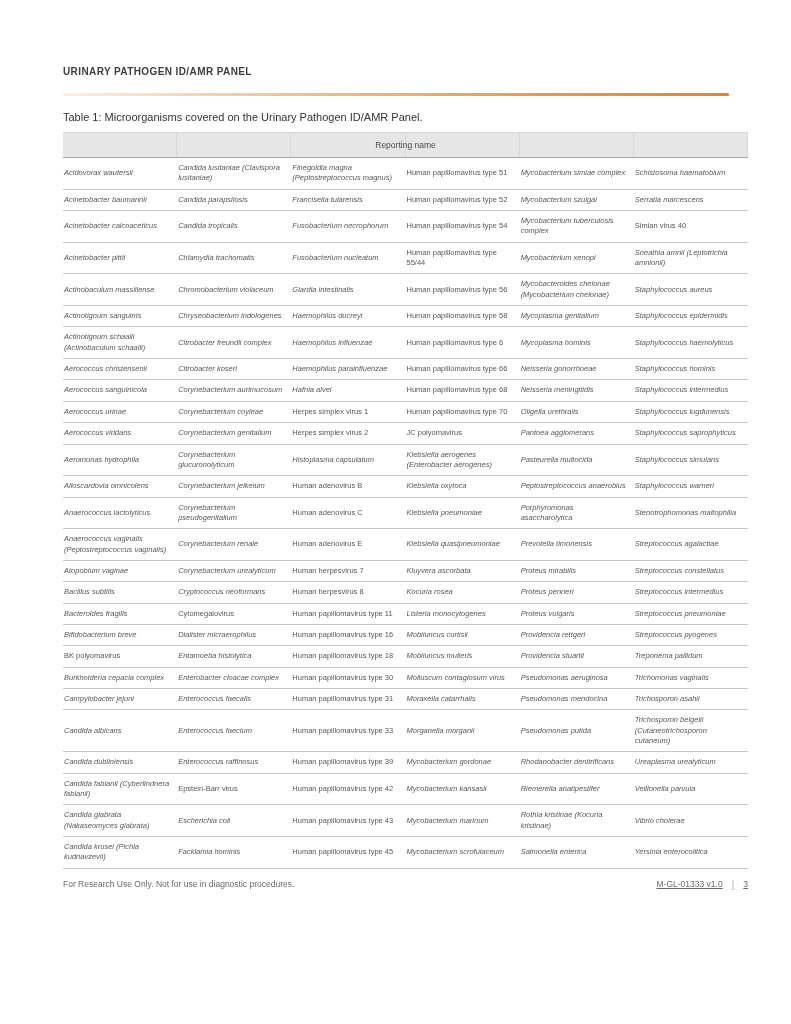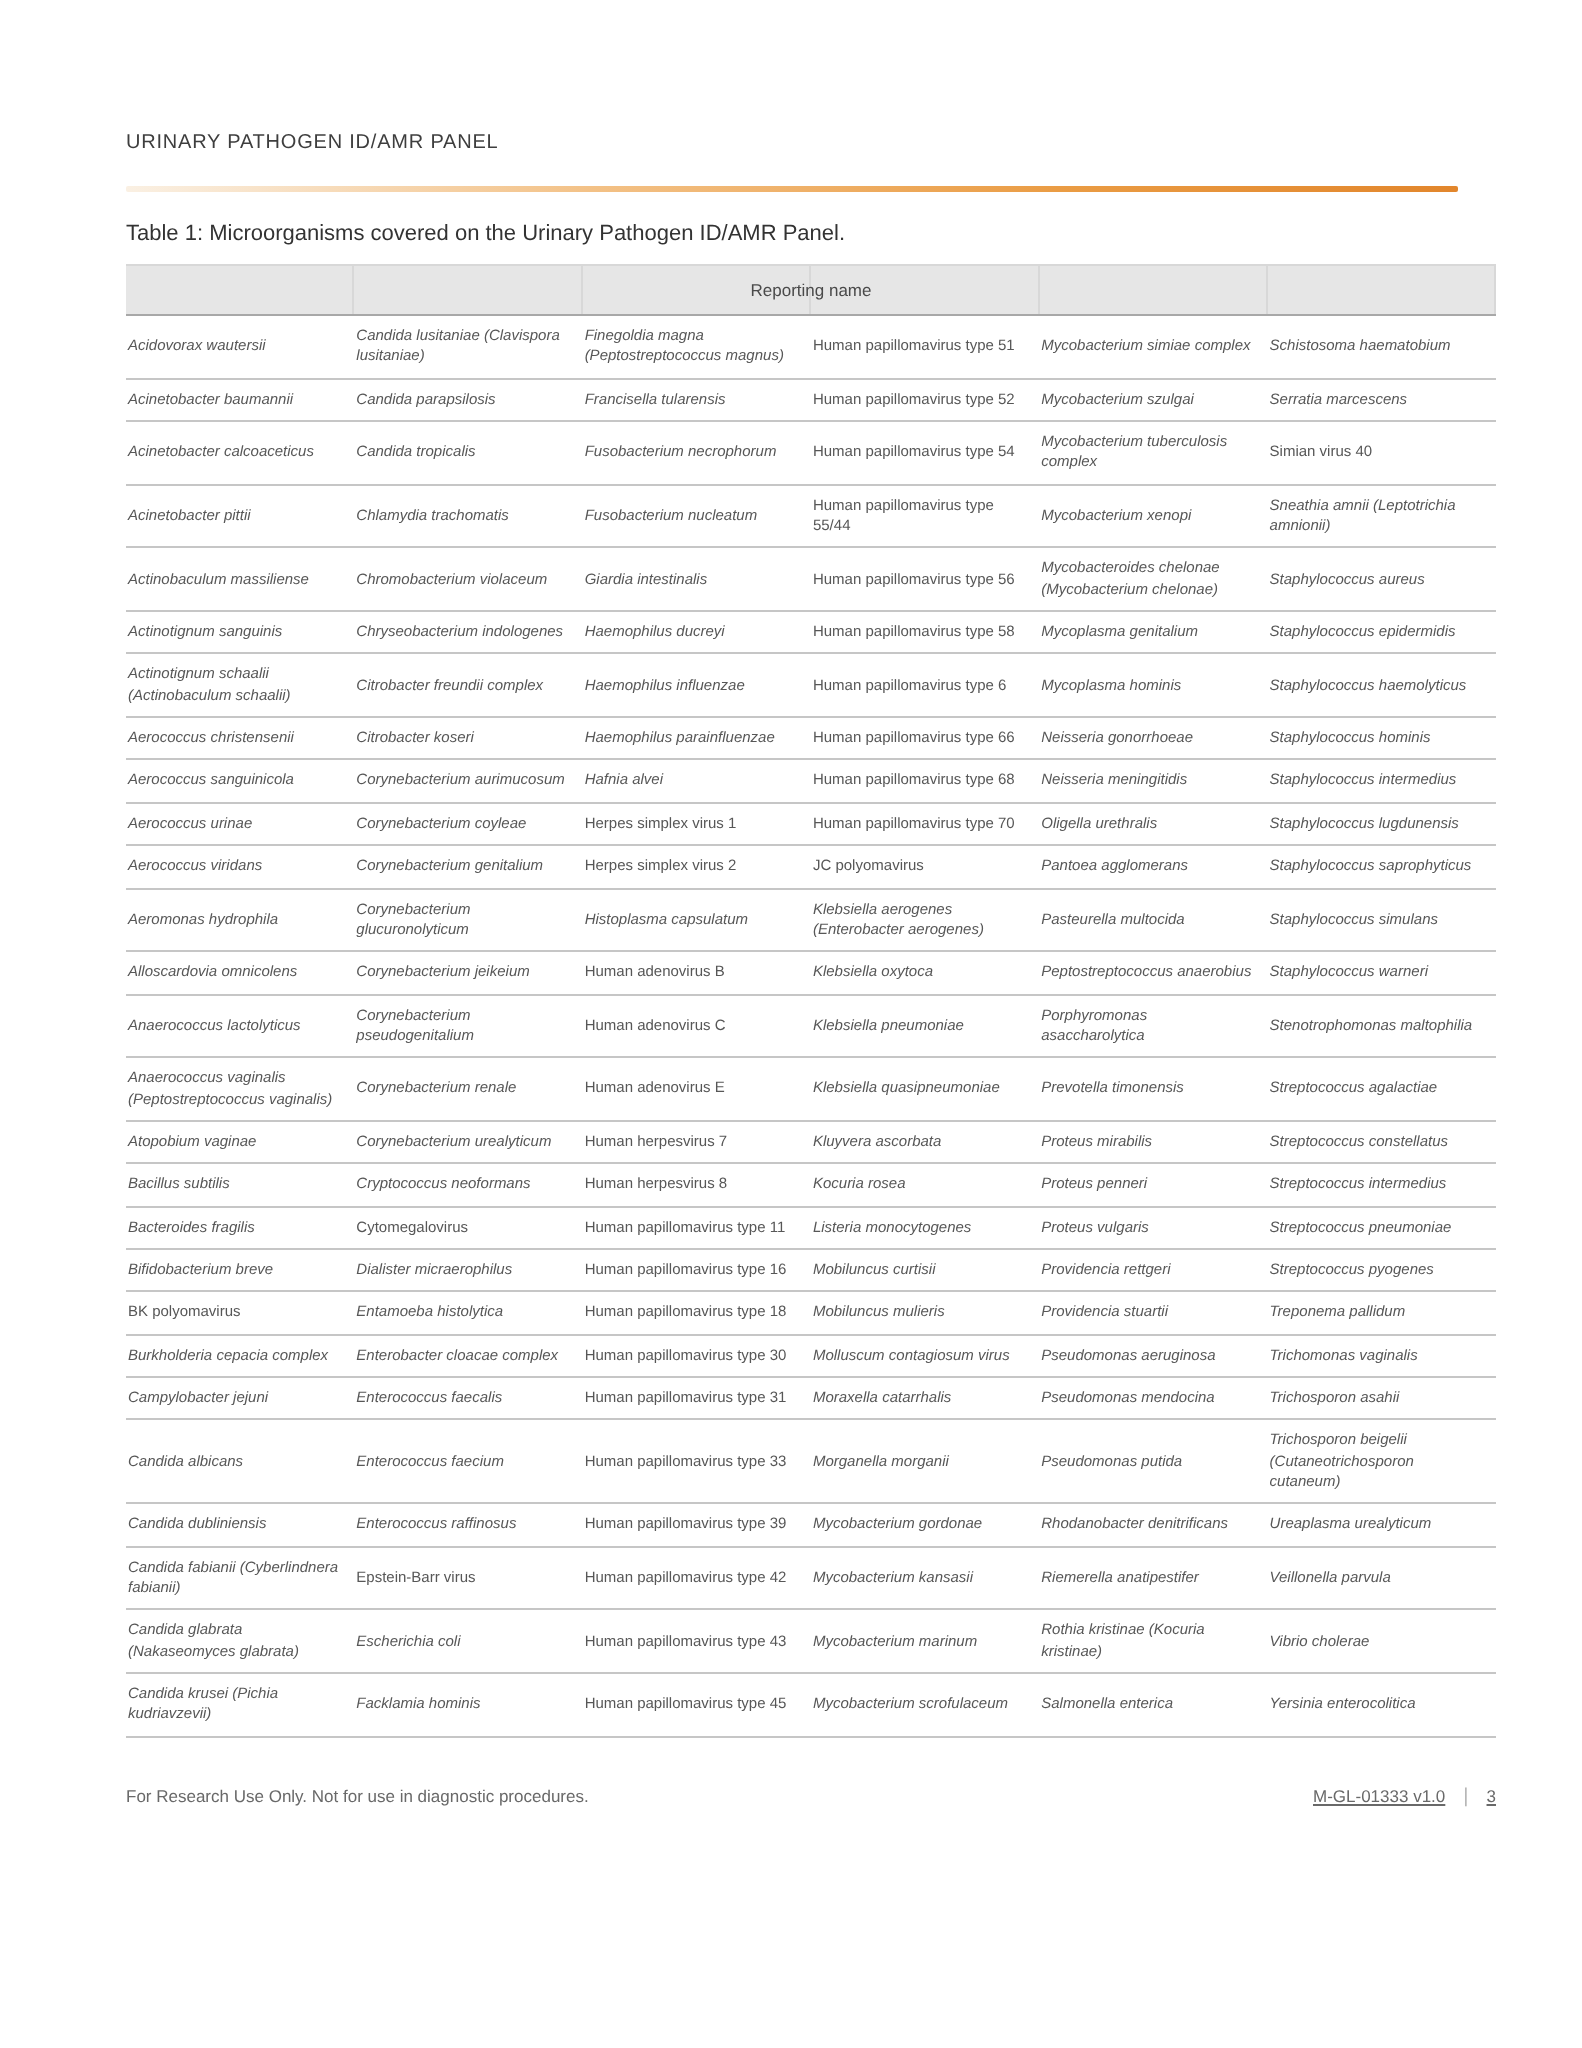"URINARY PATHOGEN ID/AMR PANEL" .doc-title { font-weight: 400 -> 700 }
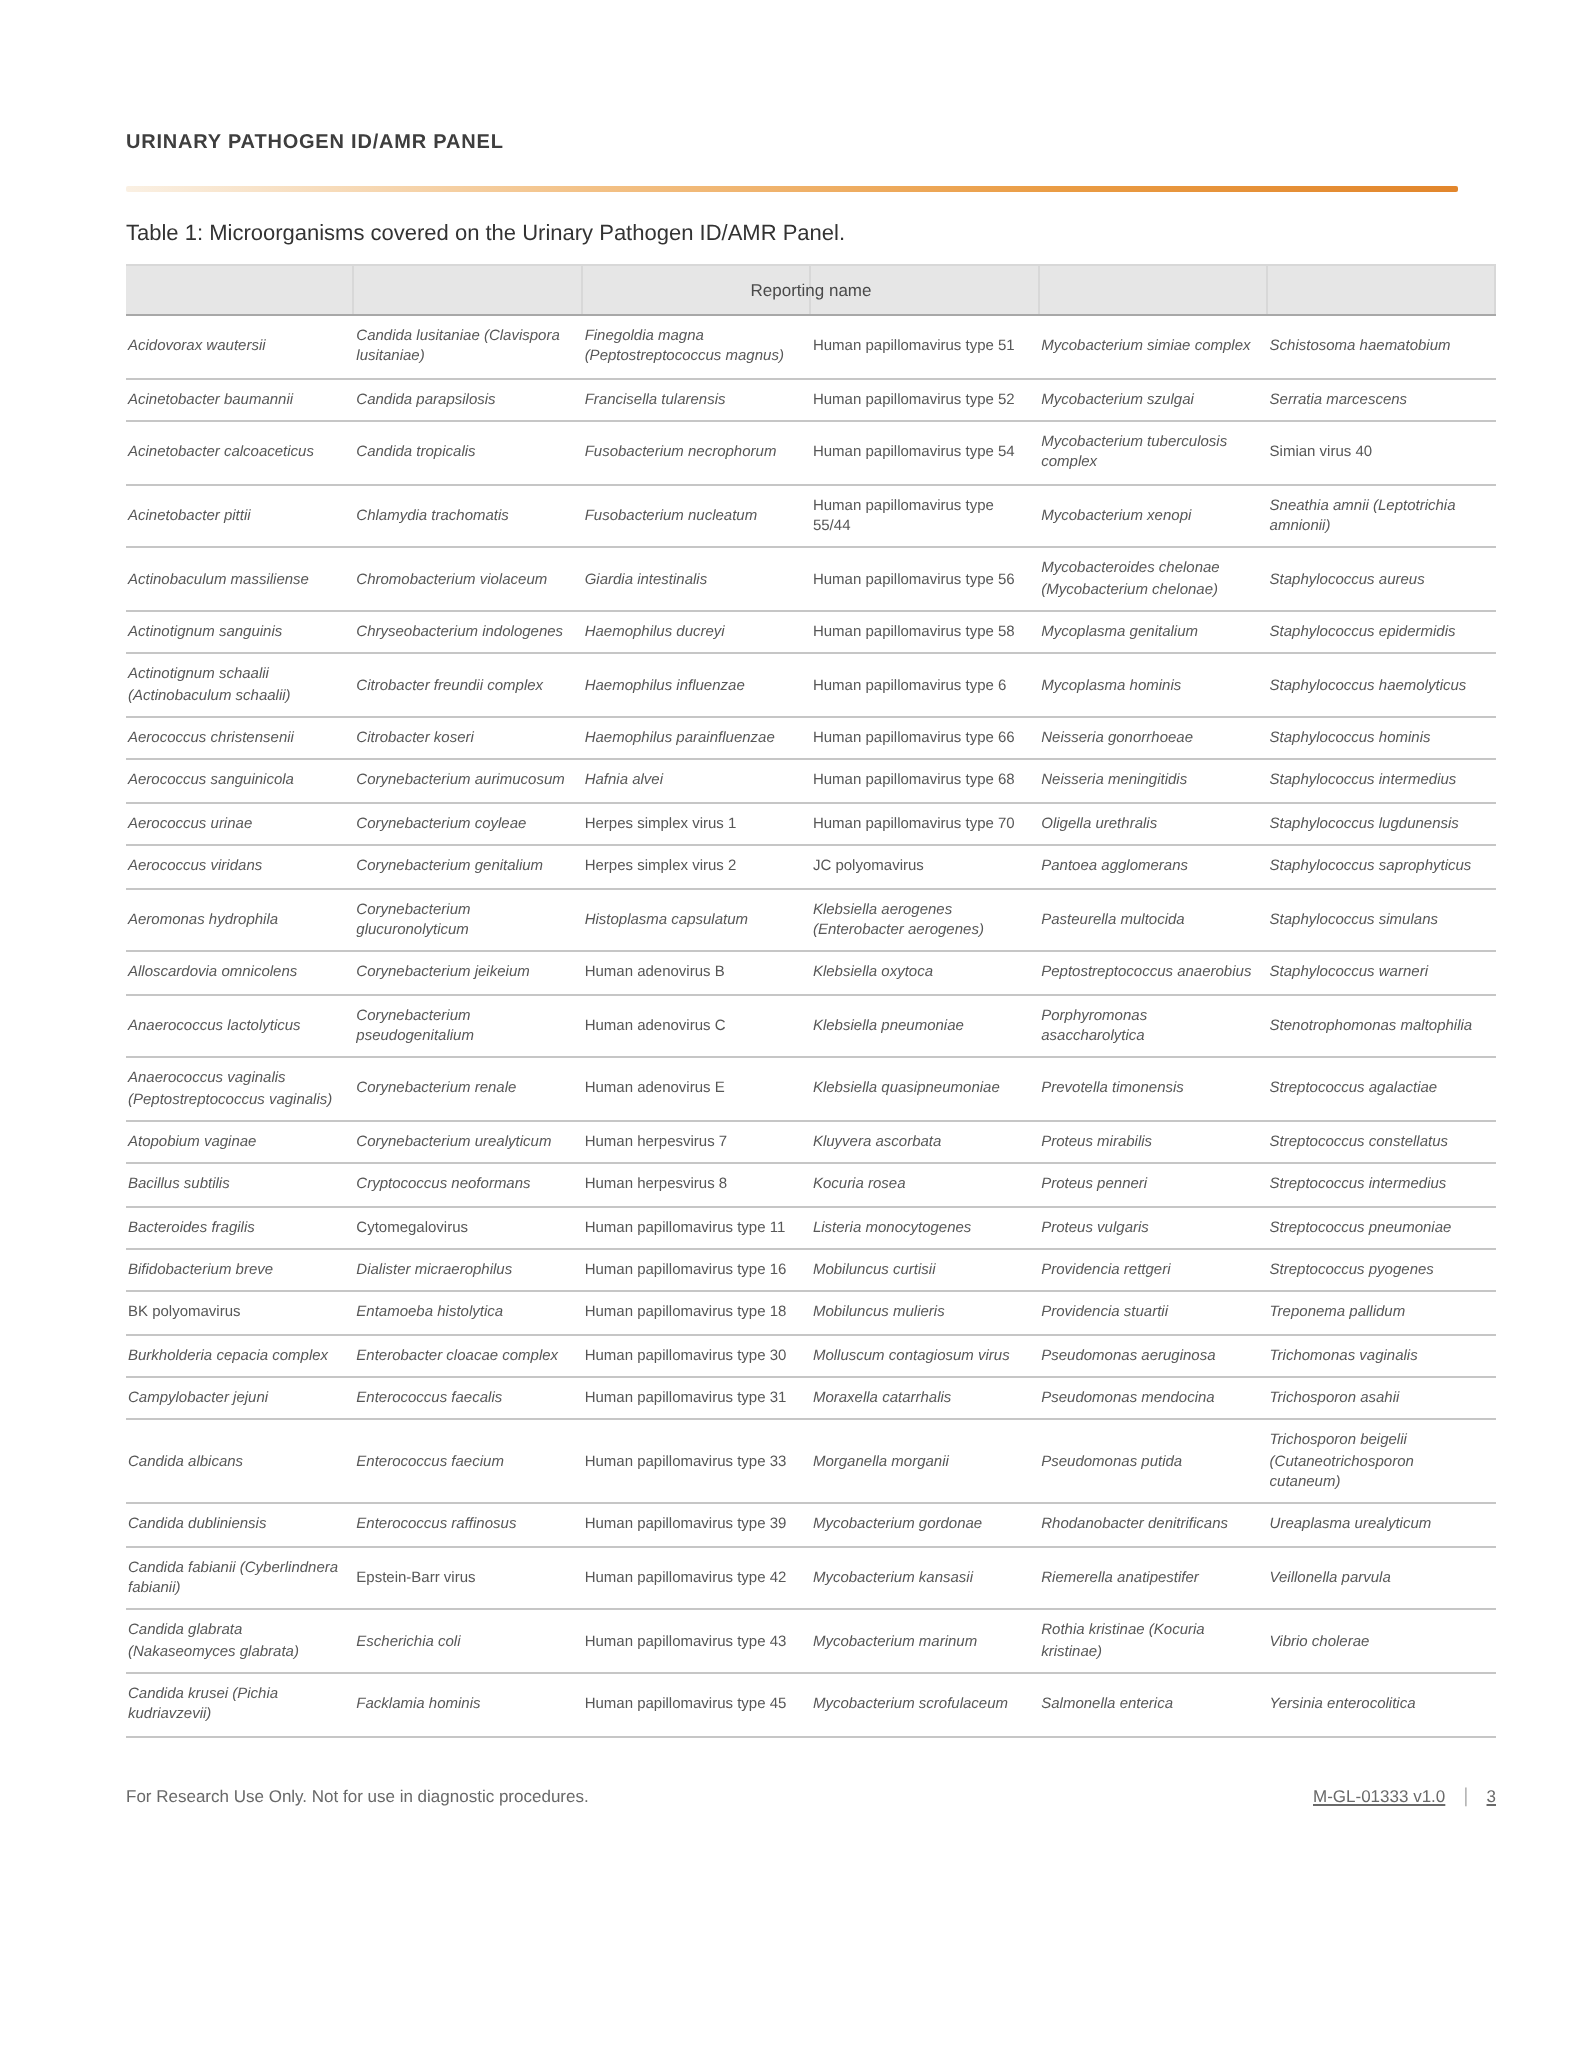"For Research Use Only. Not" .footer { margin-top: 24px -> 10px }
